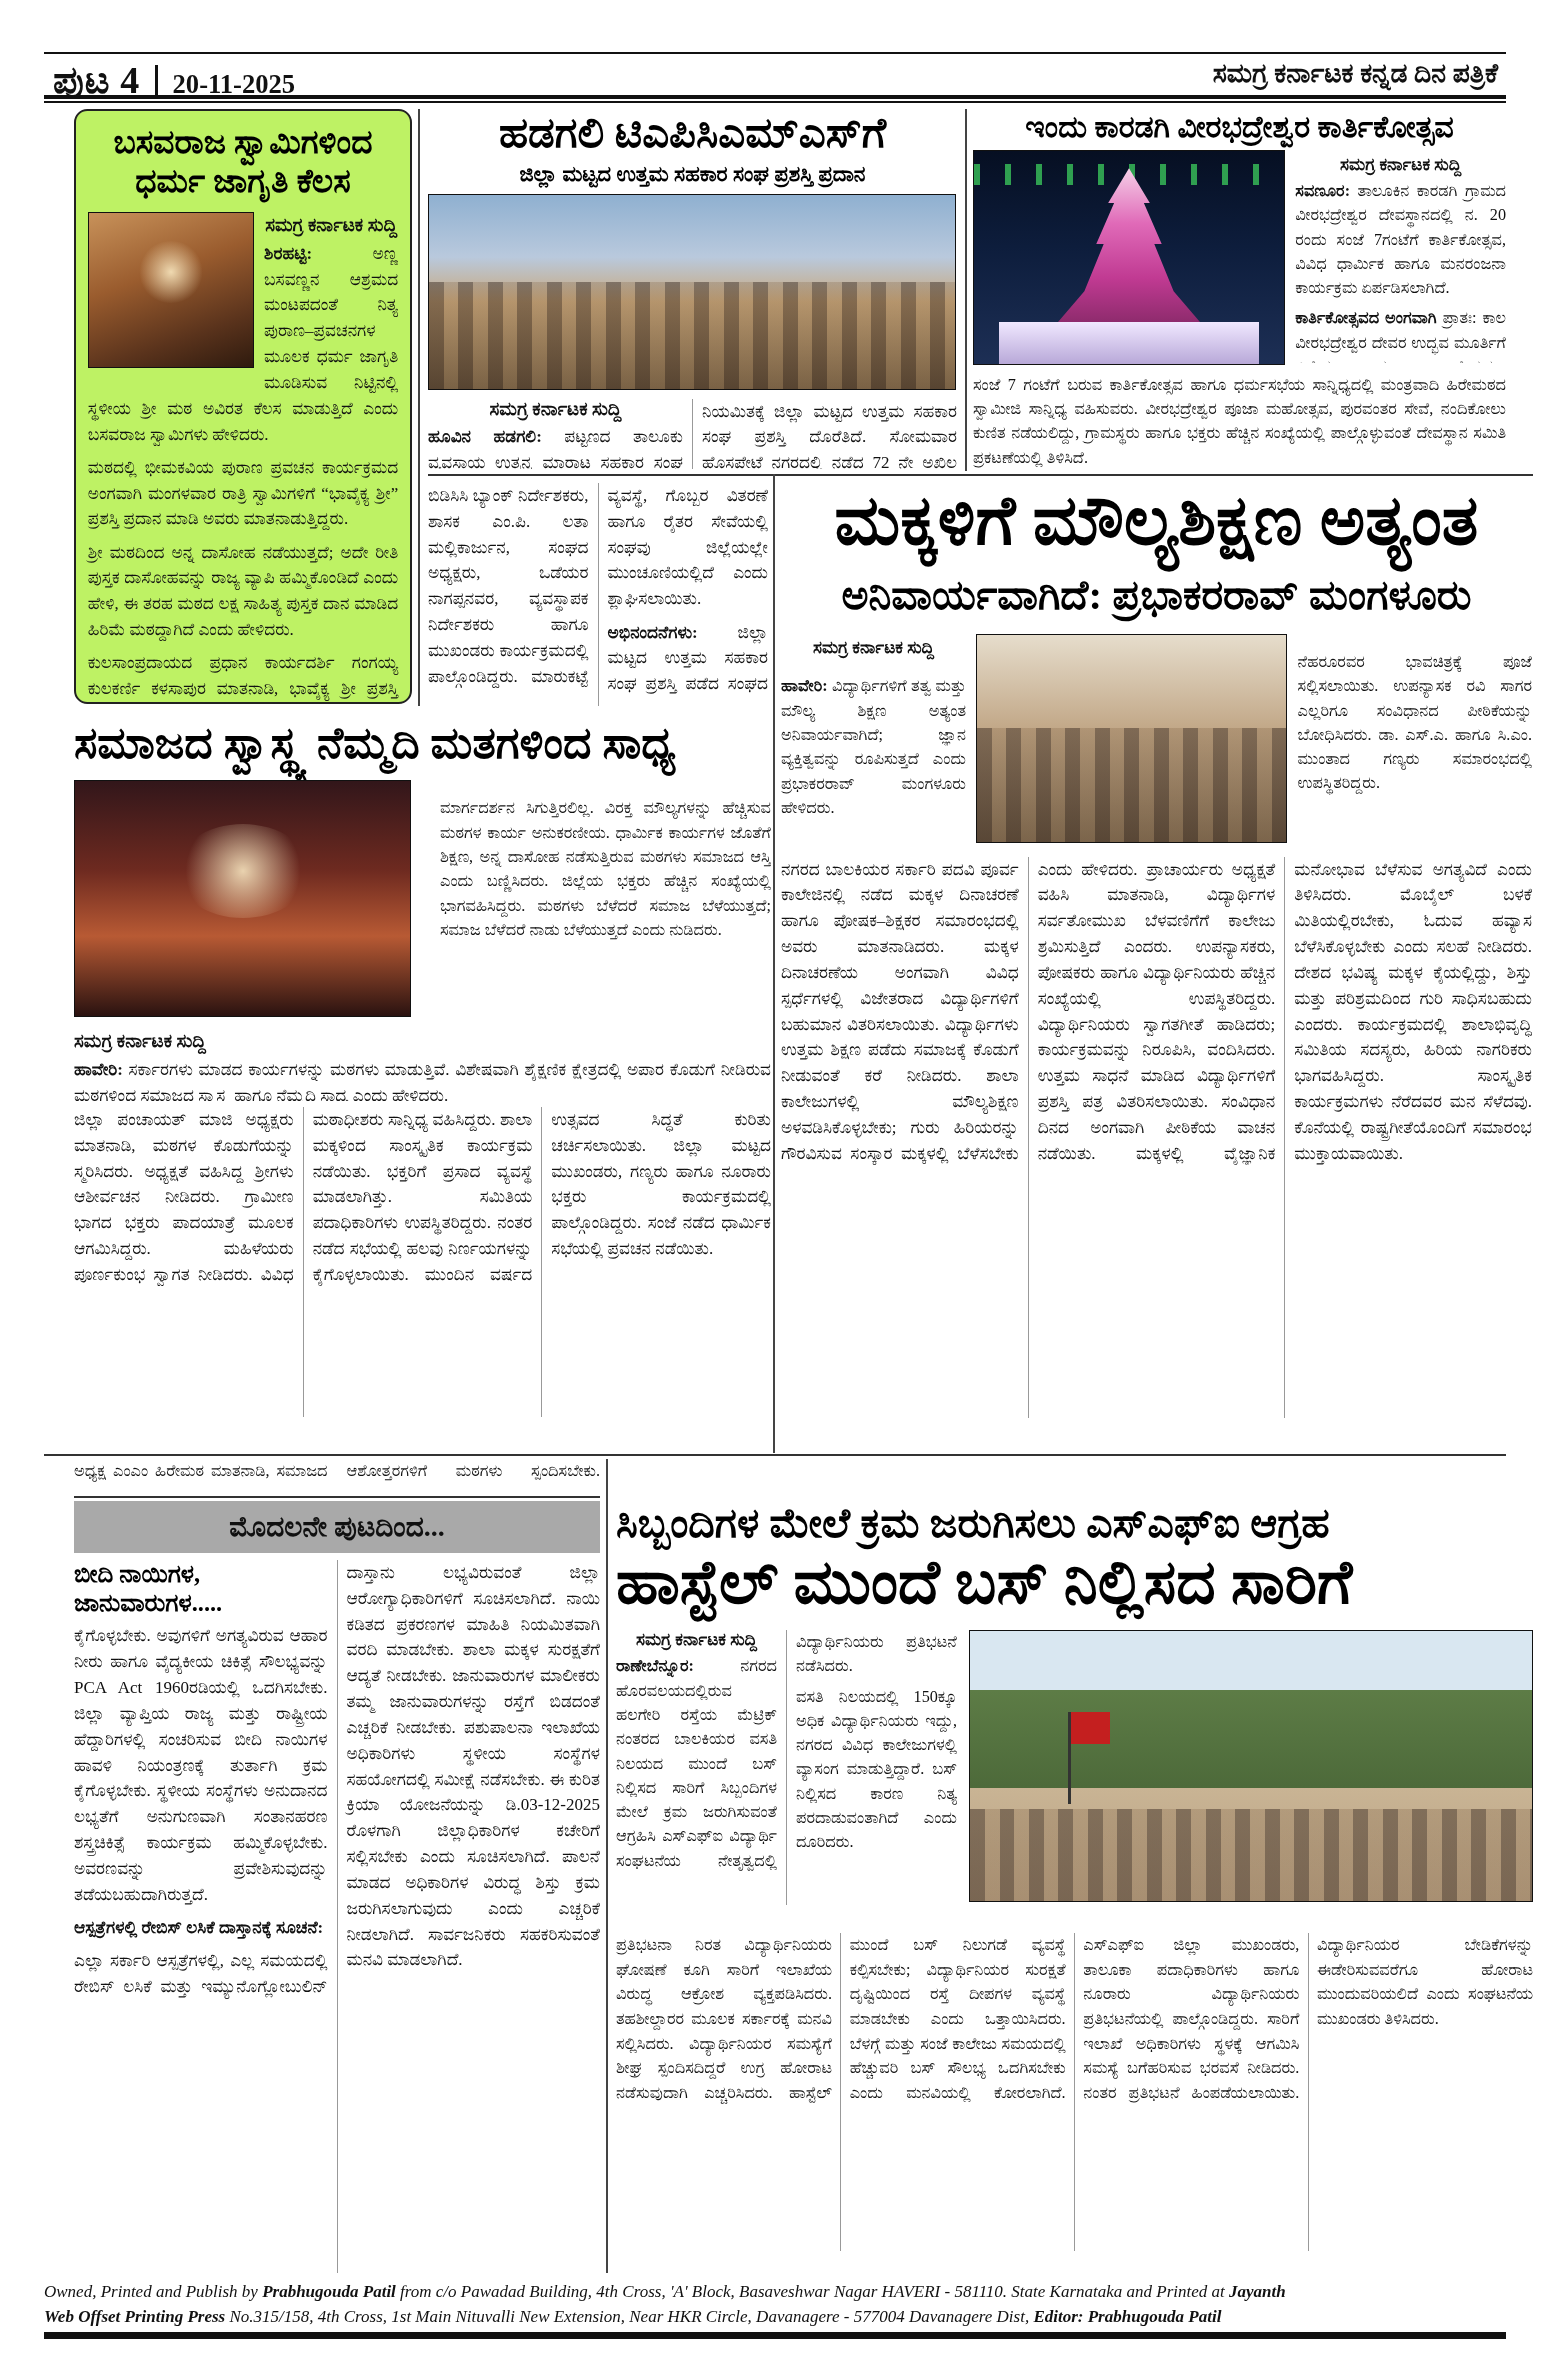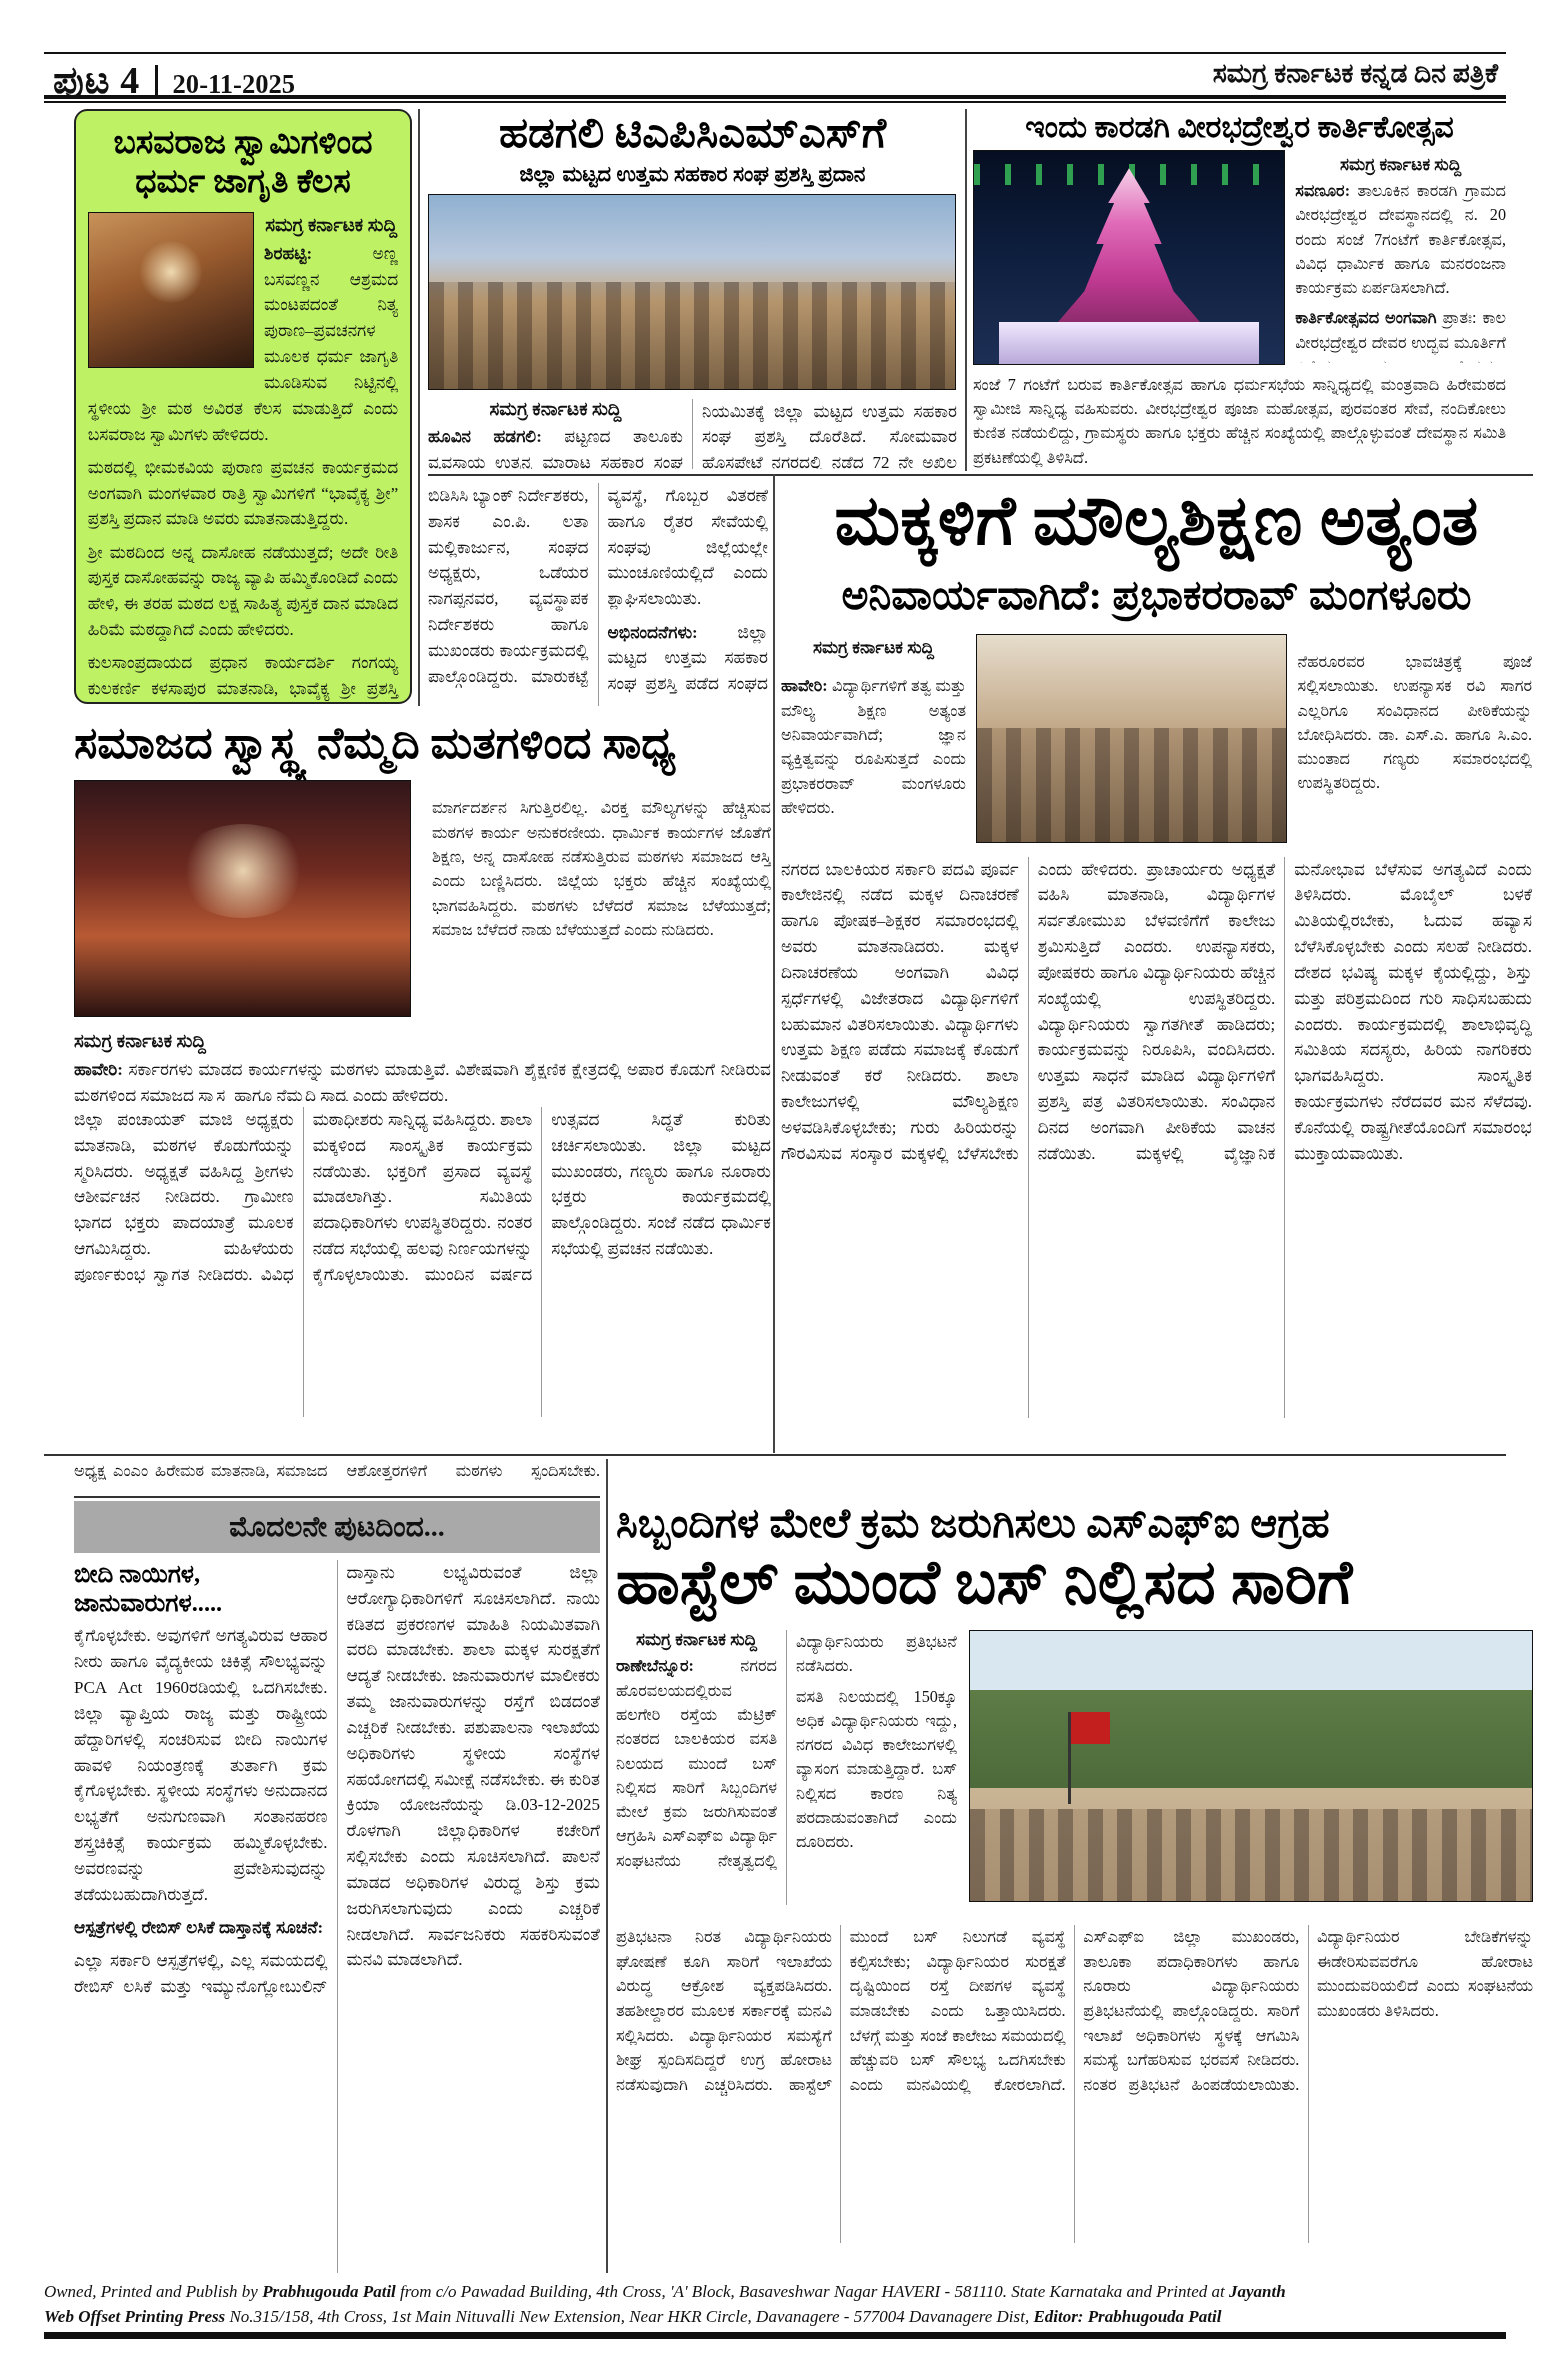"ಮಾರ್ಗದರ್ಶನ ಸಿಗುತ್ತಿರಲಿಲ್ಲ. ವಿರಕ್ತ" div { gap: 21px -> 29px }
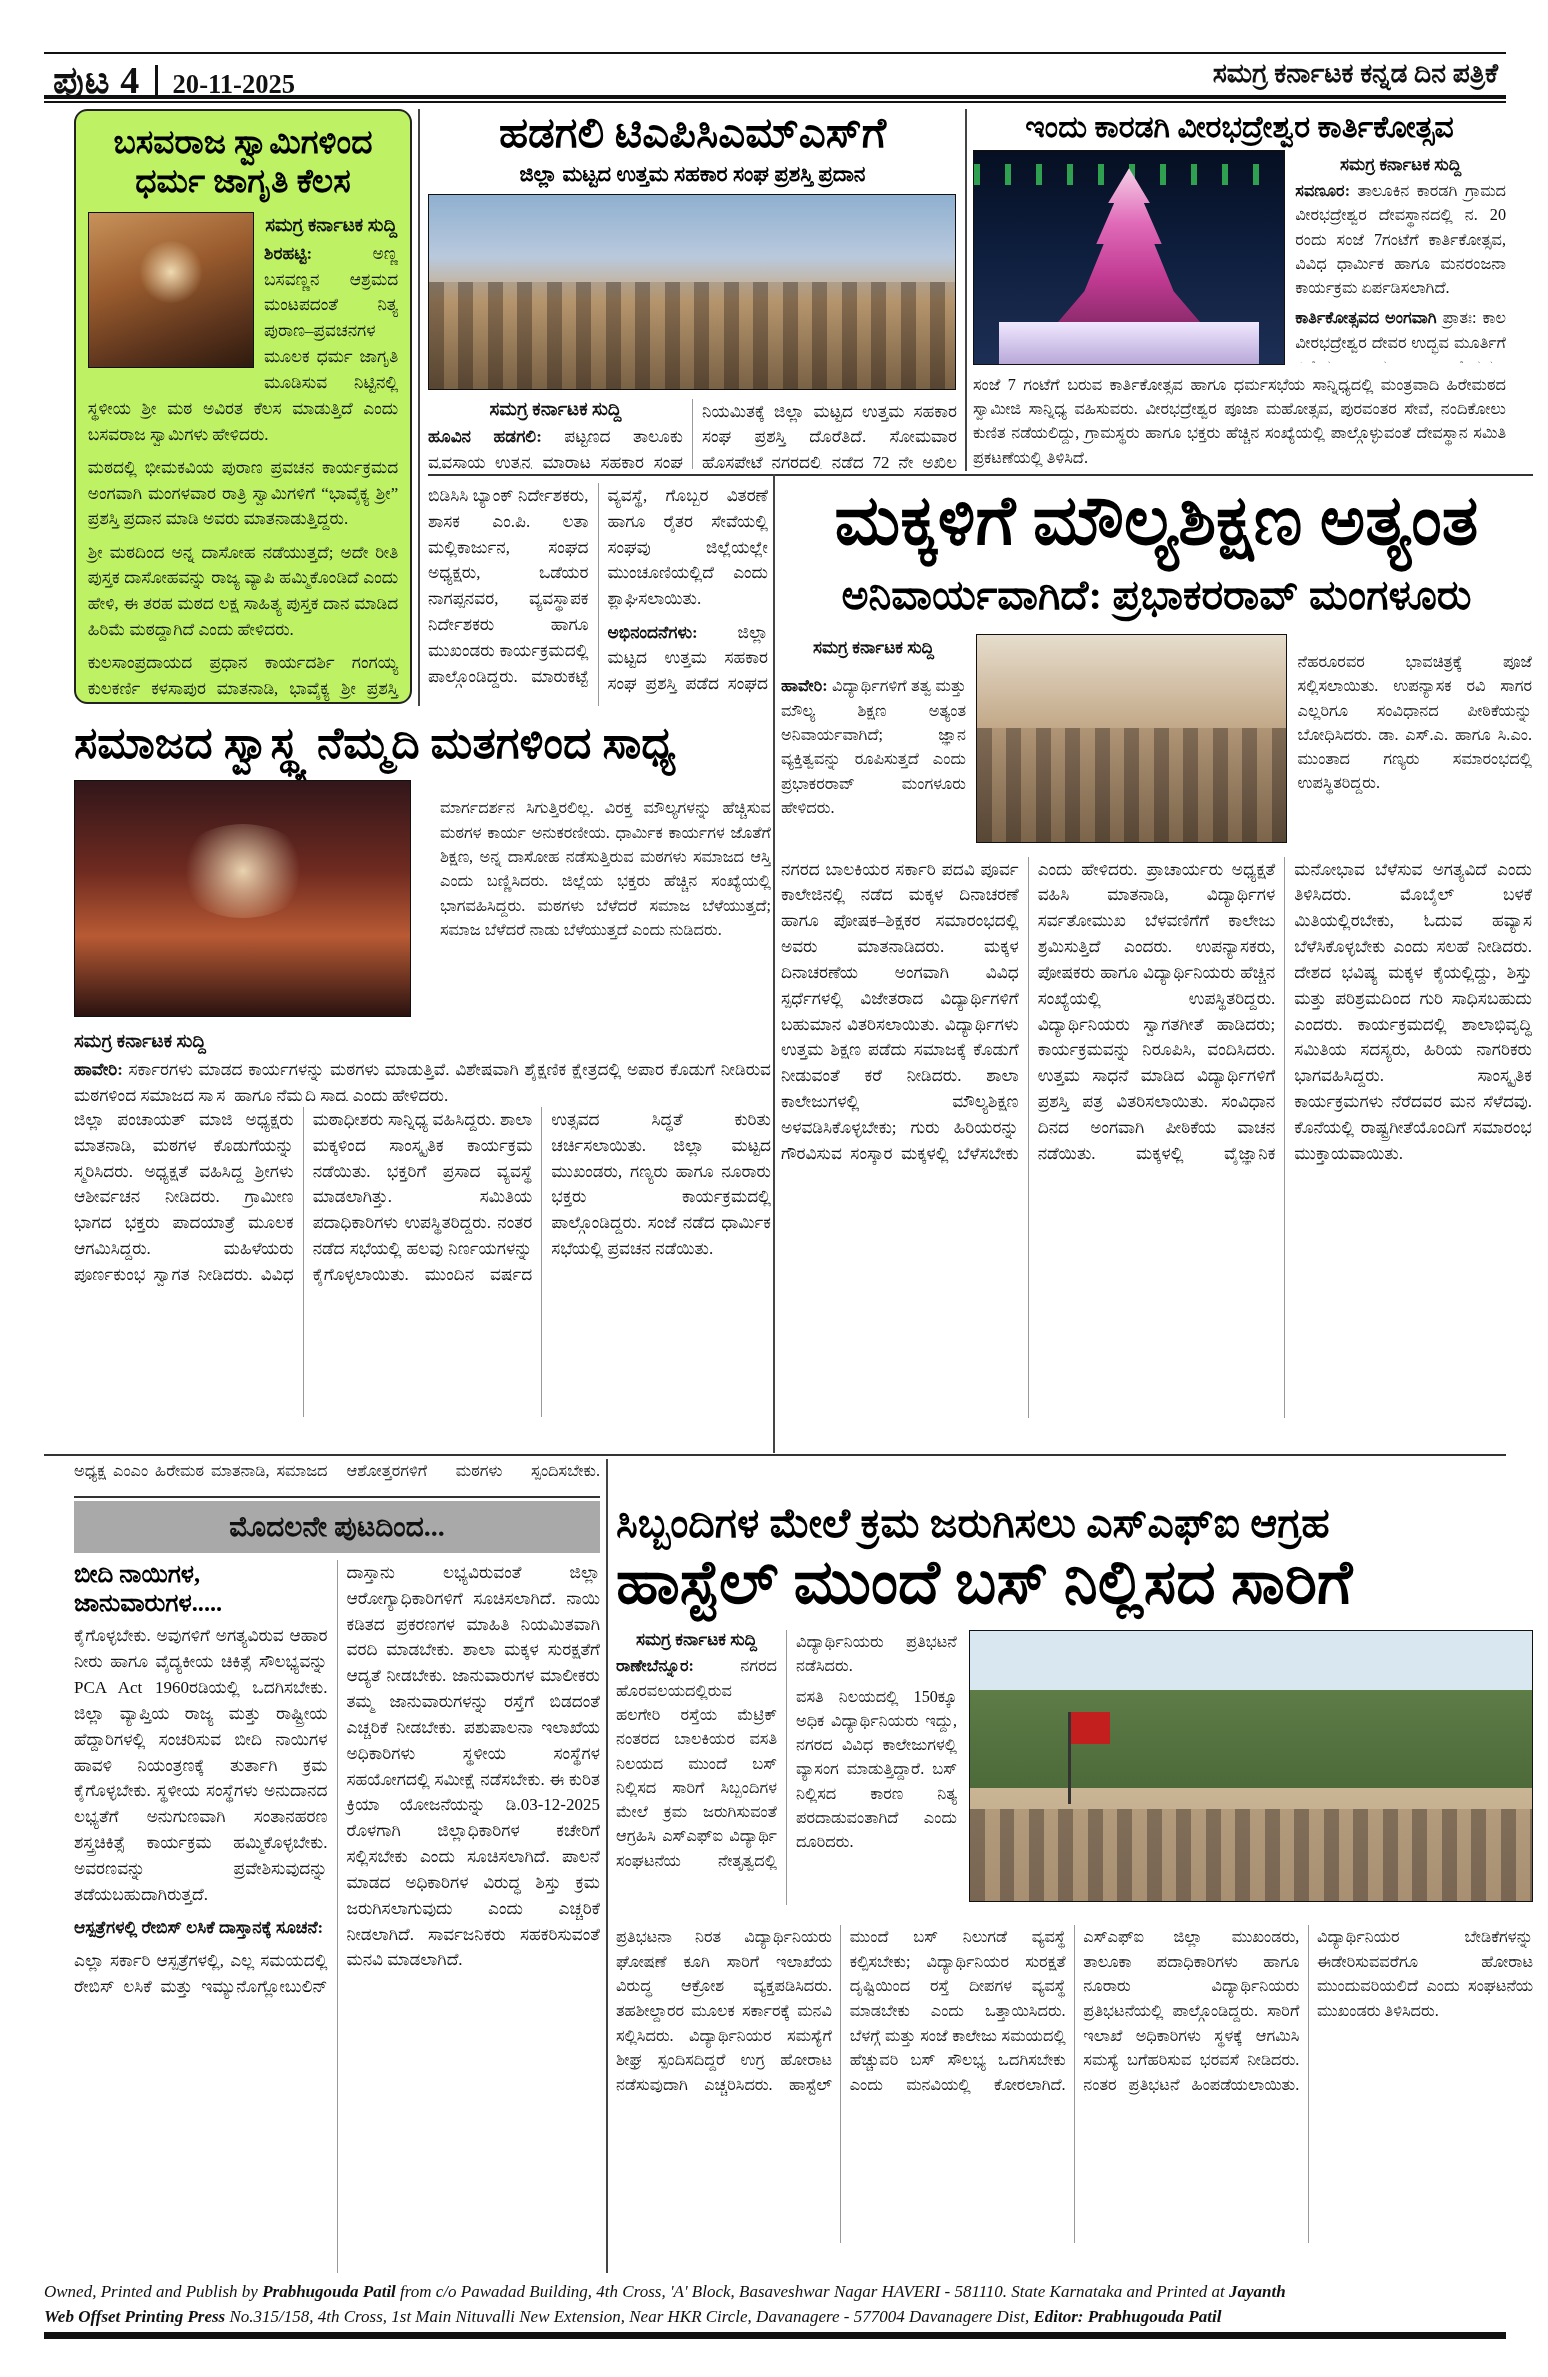"ಪ್ರತಿಭಟನಾ ನಿರತ ವಿದ್ಯಾರ್ಥಿನಿಯರು ಘೋಷಣೆ" div.col4 { margin-top: 20px -> 28px }
